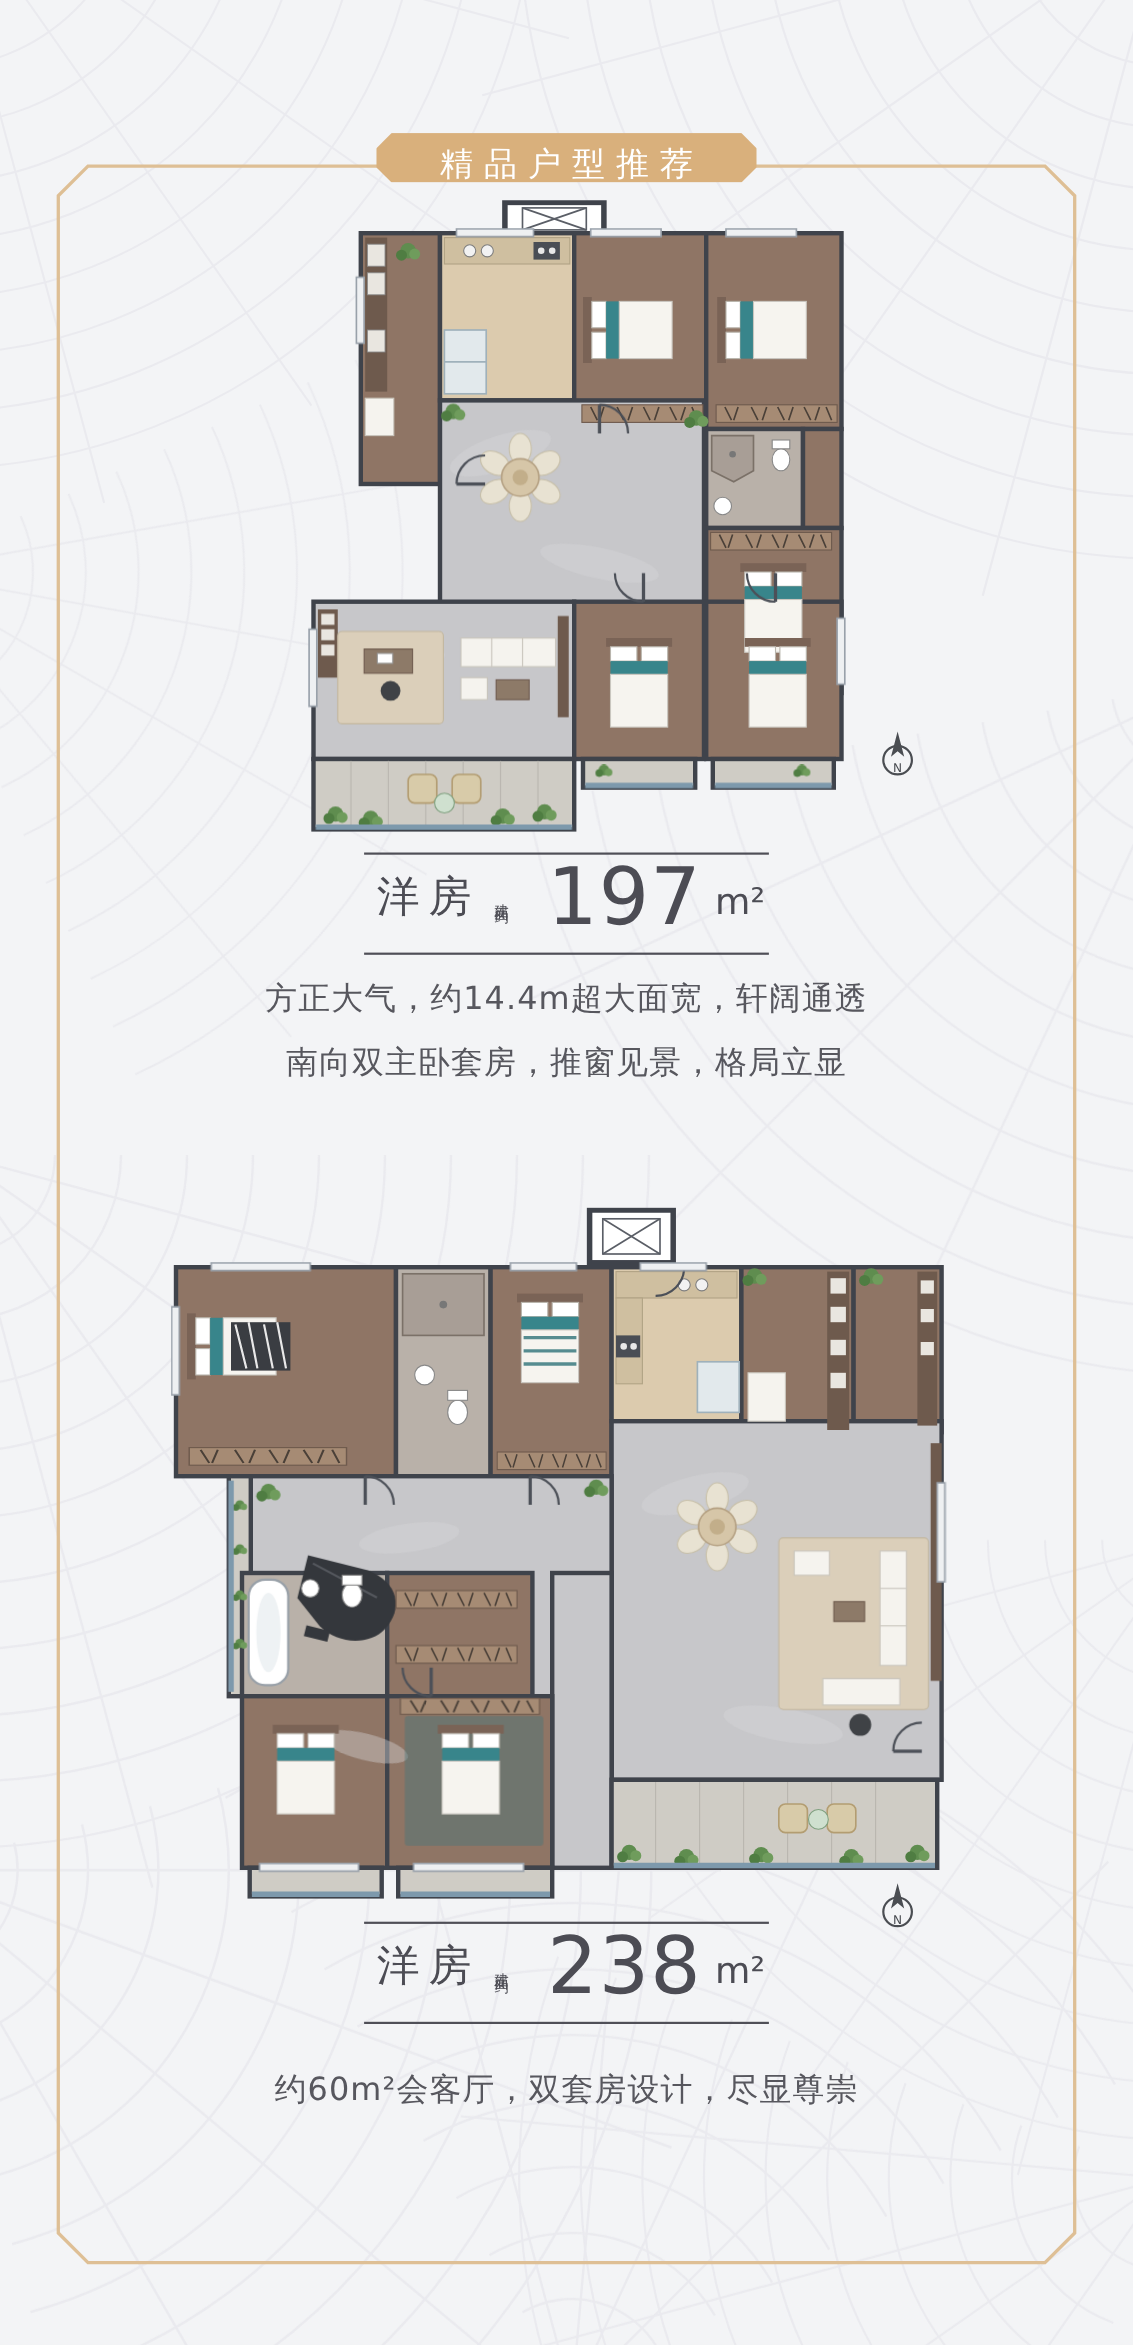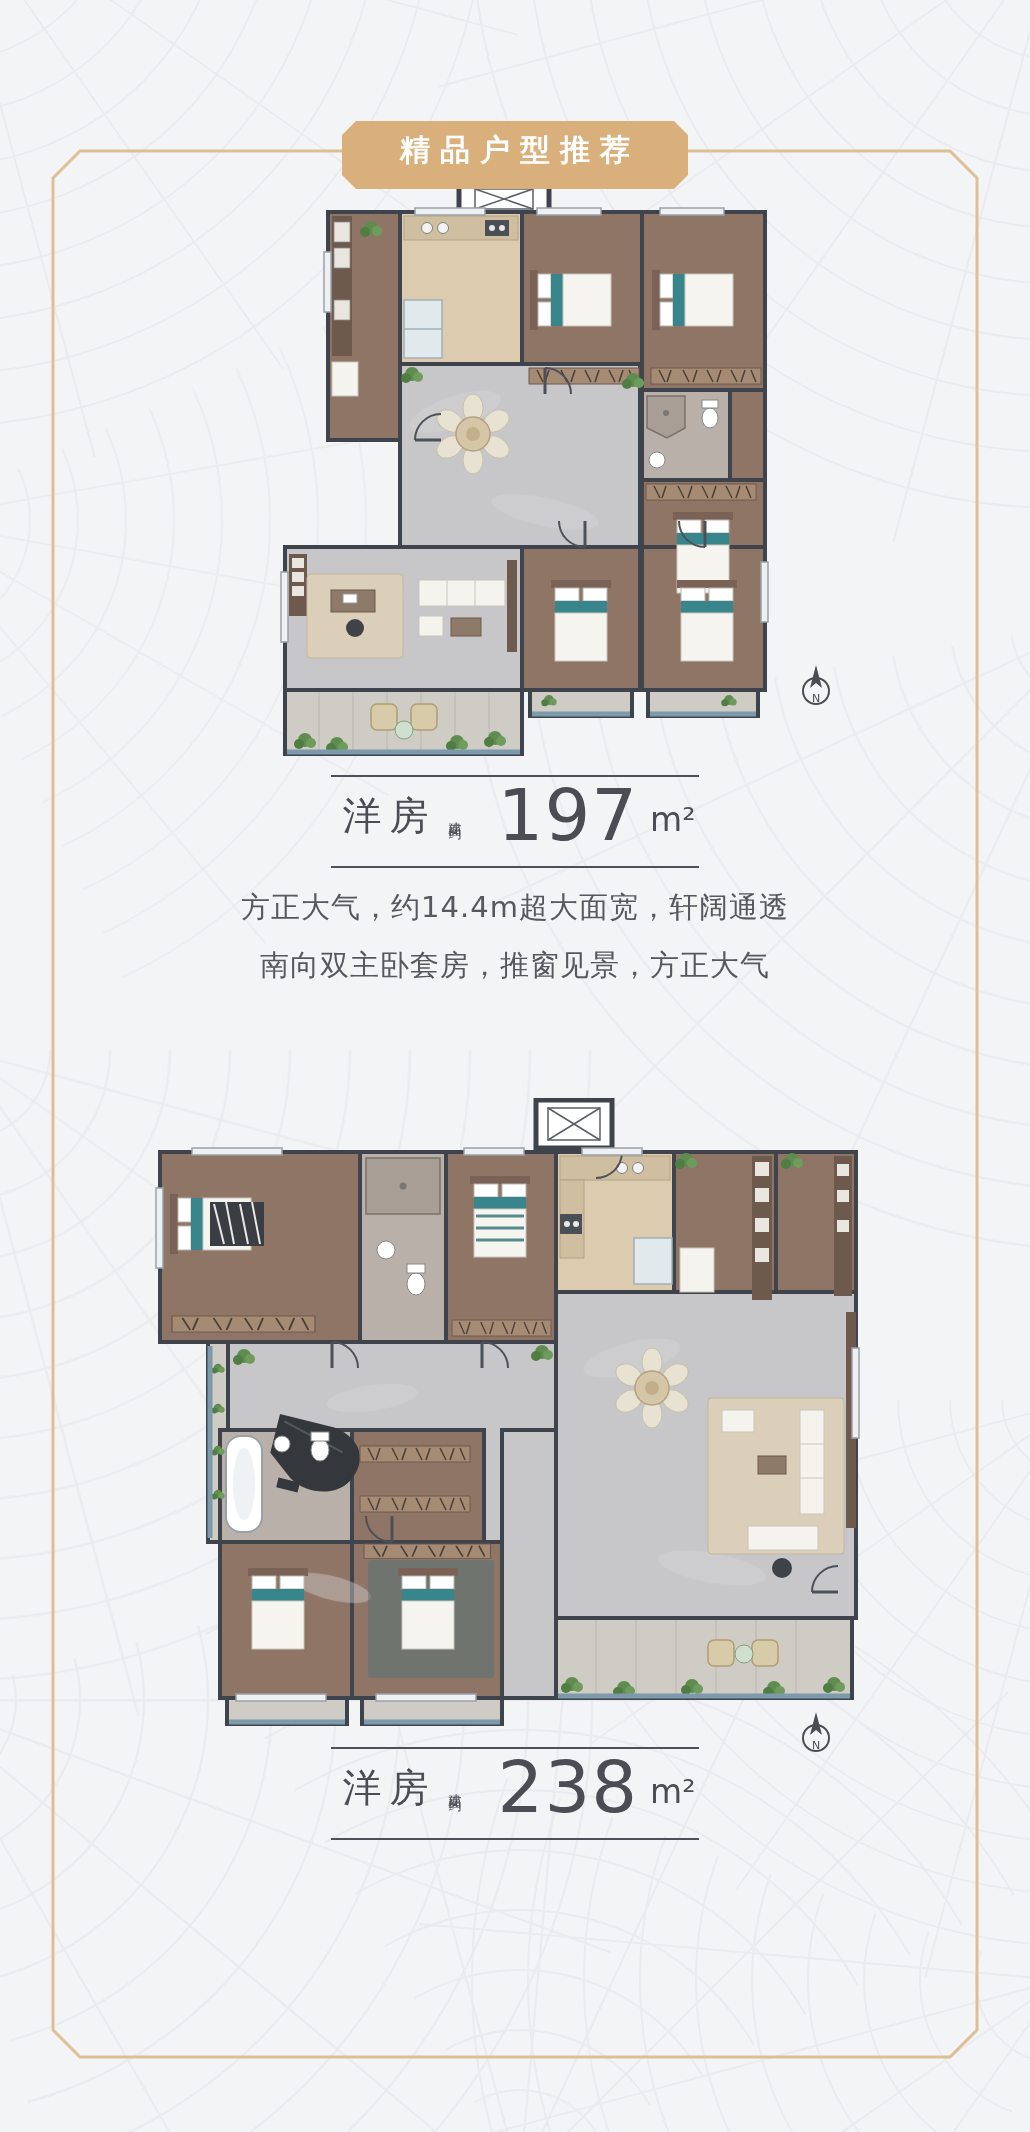"精品户型推荐" .badge { font-weight: bold -> normal; height: 68px -> 45px }
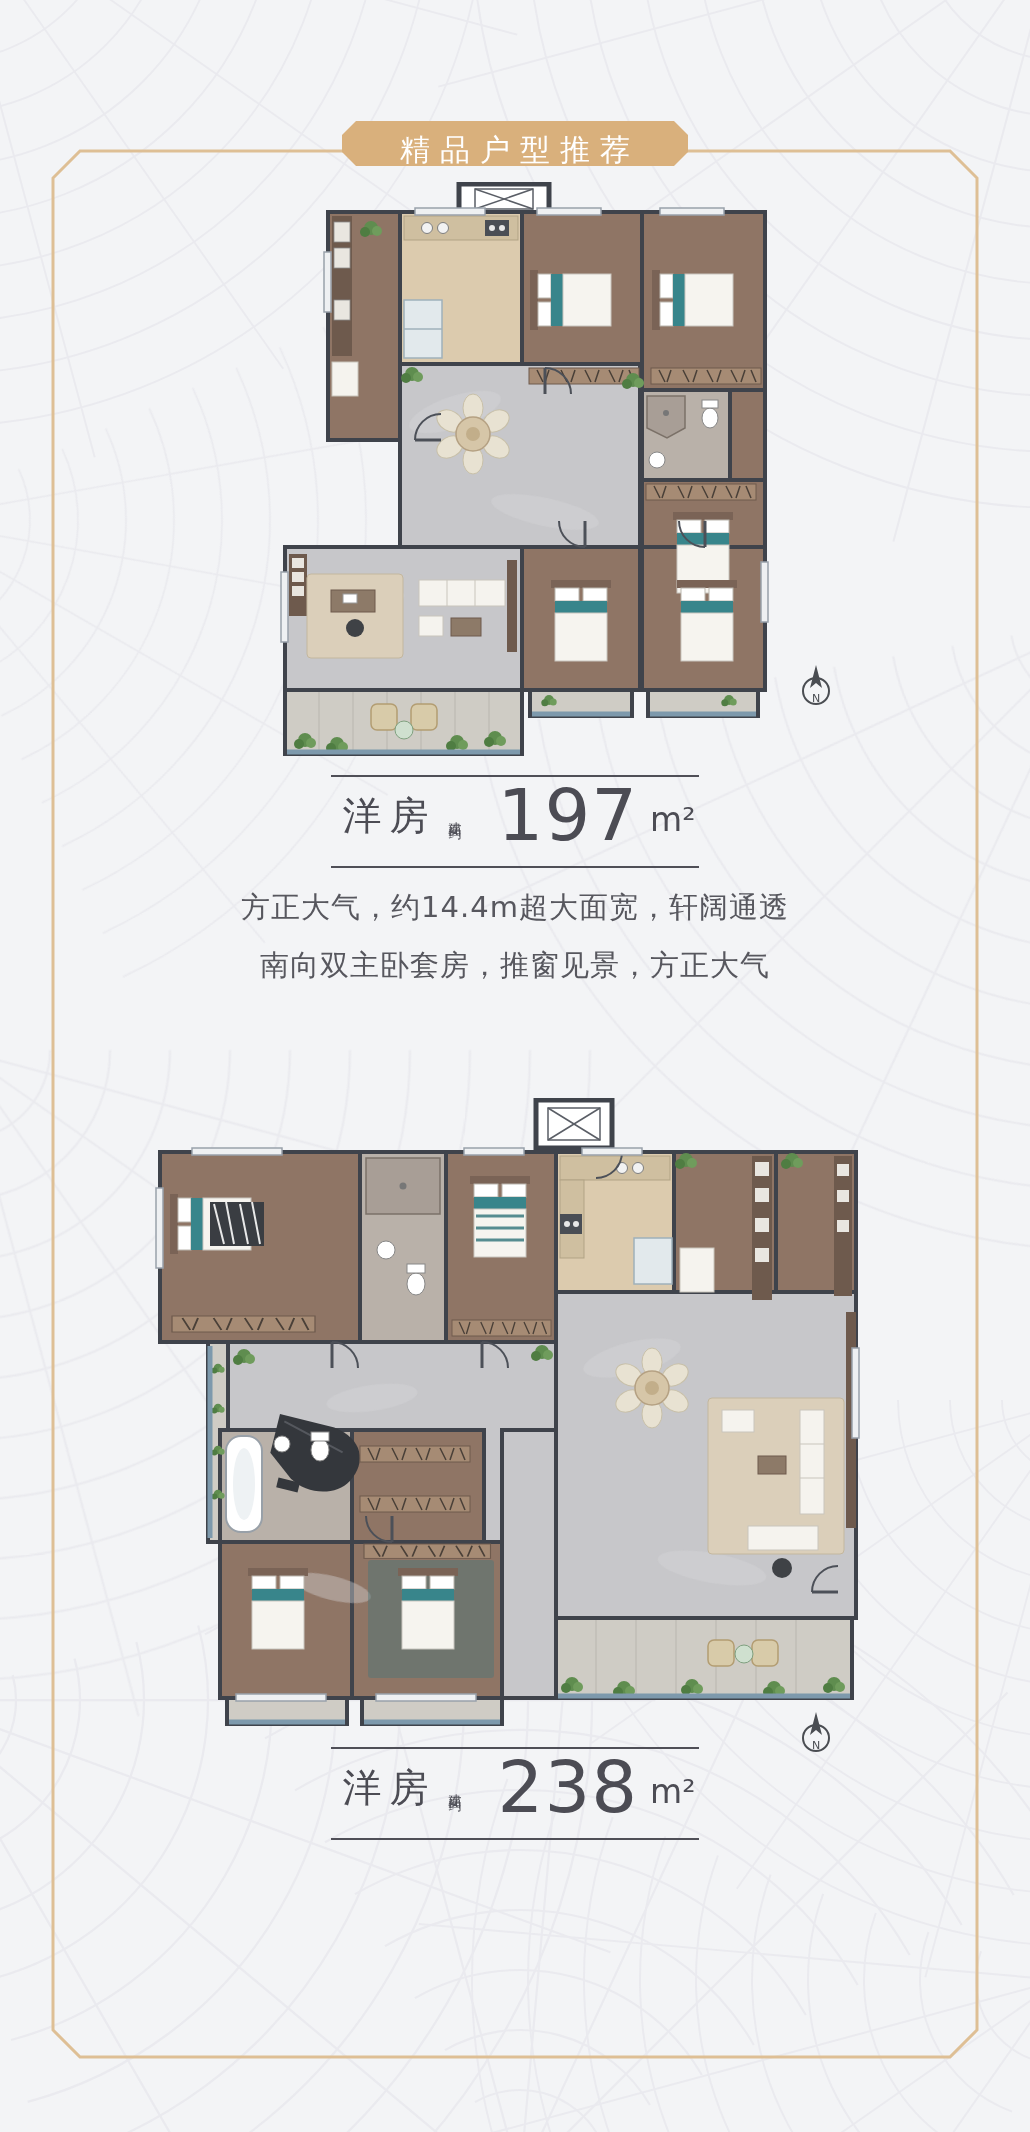"南向双主卧套房，推窗见景，方正大气" div { text: 方正大气 -> 格局立显 }
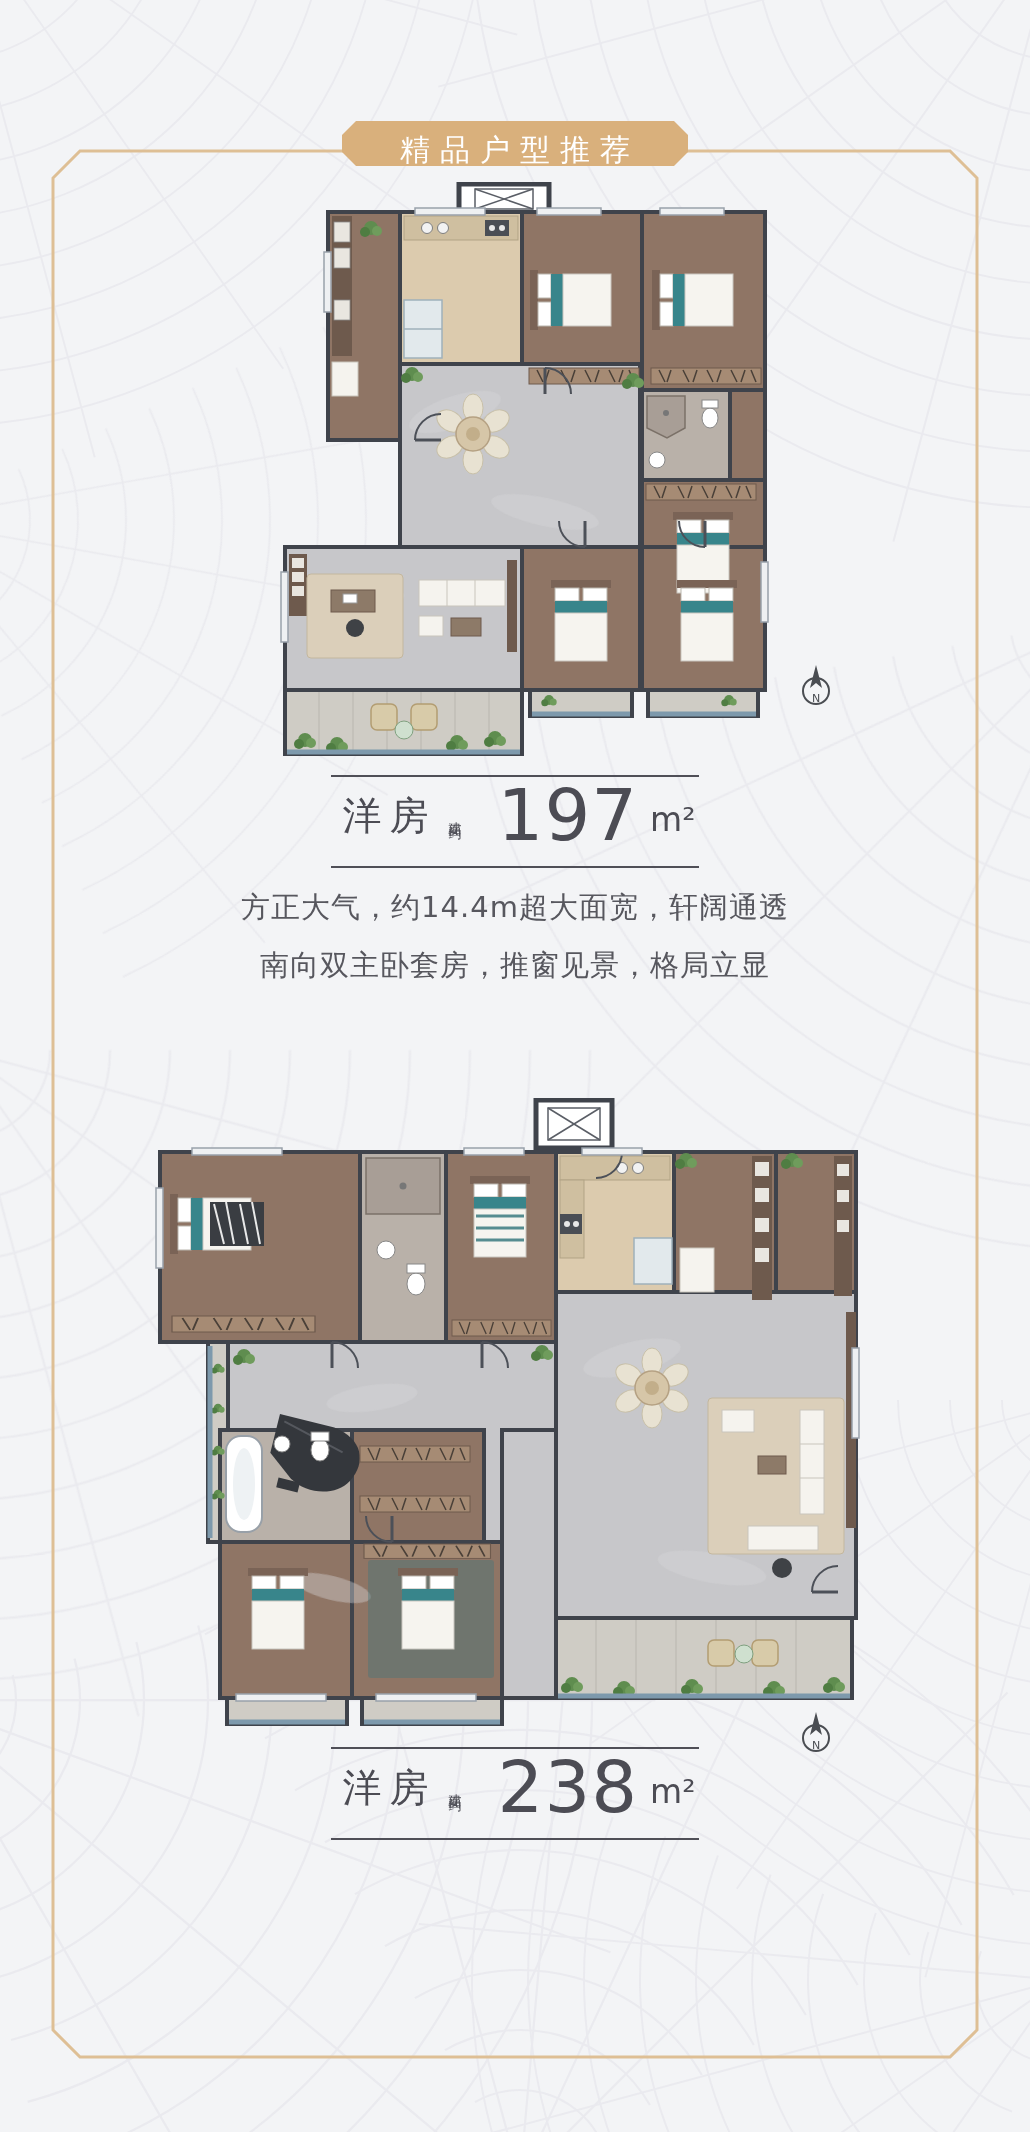"约60m²会客厅，双套房设计，尽显尊崇" div { html: none -> <div>约60m²会客厅，双套房设计，尽显尊崇</div> }
